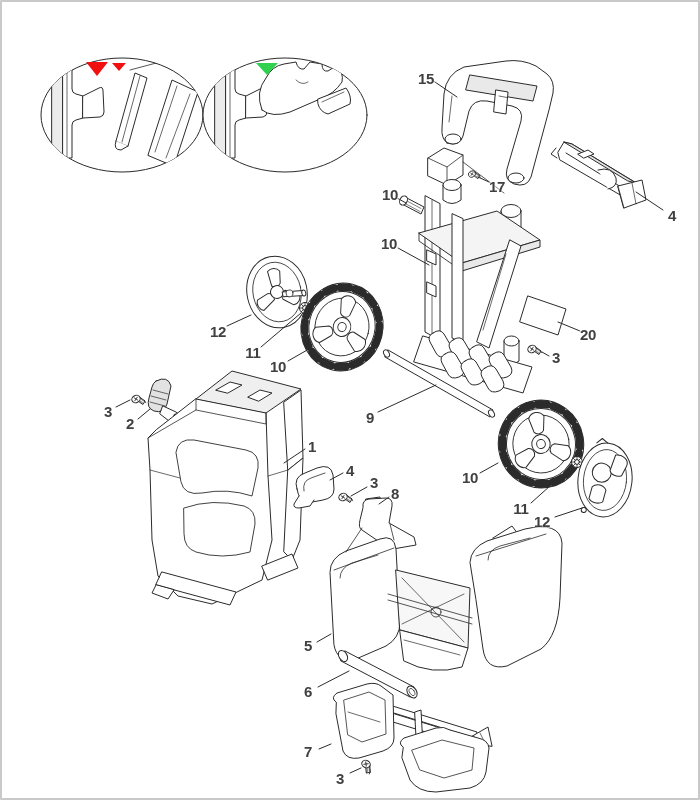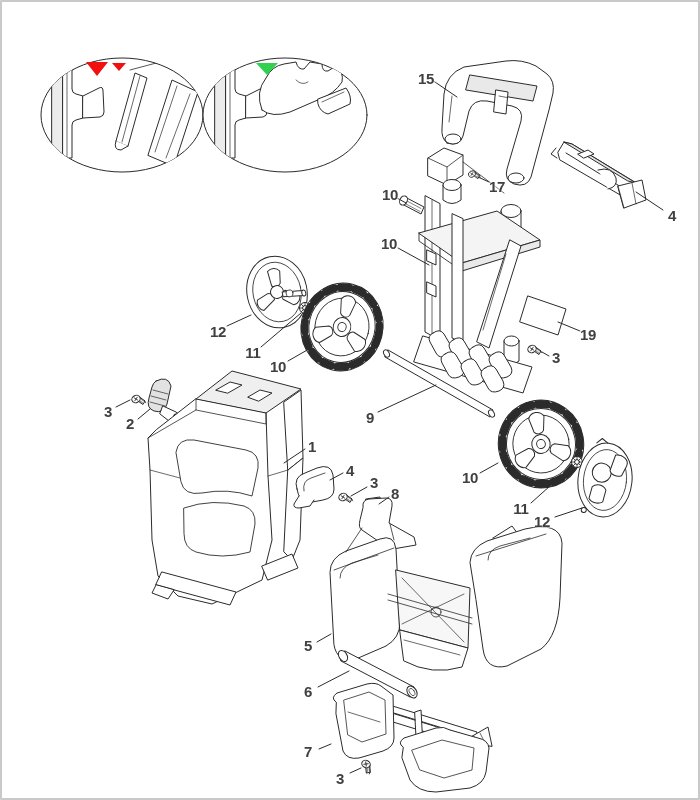"19" div.callout { text: 19 -> 20 }
